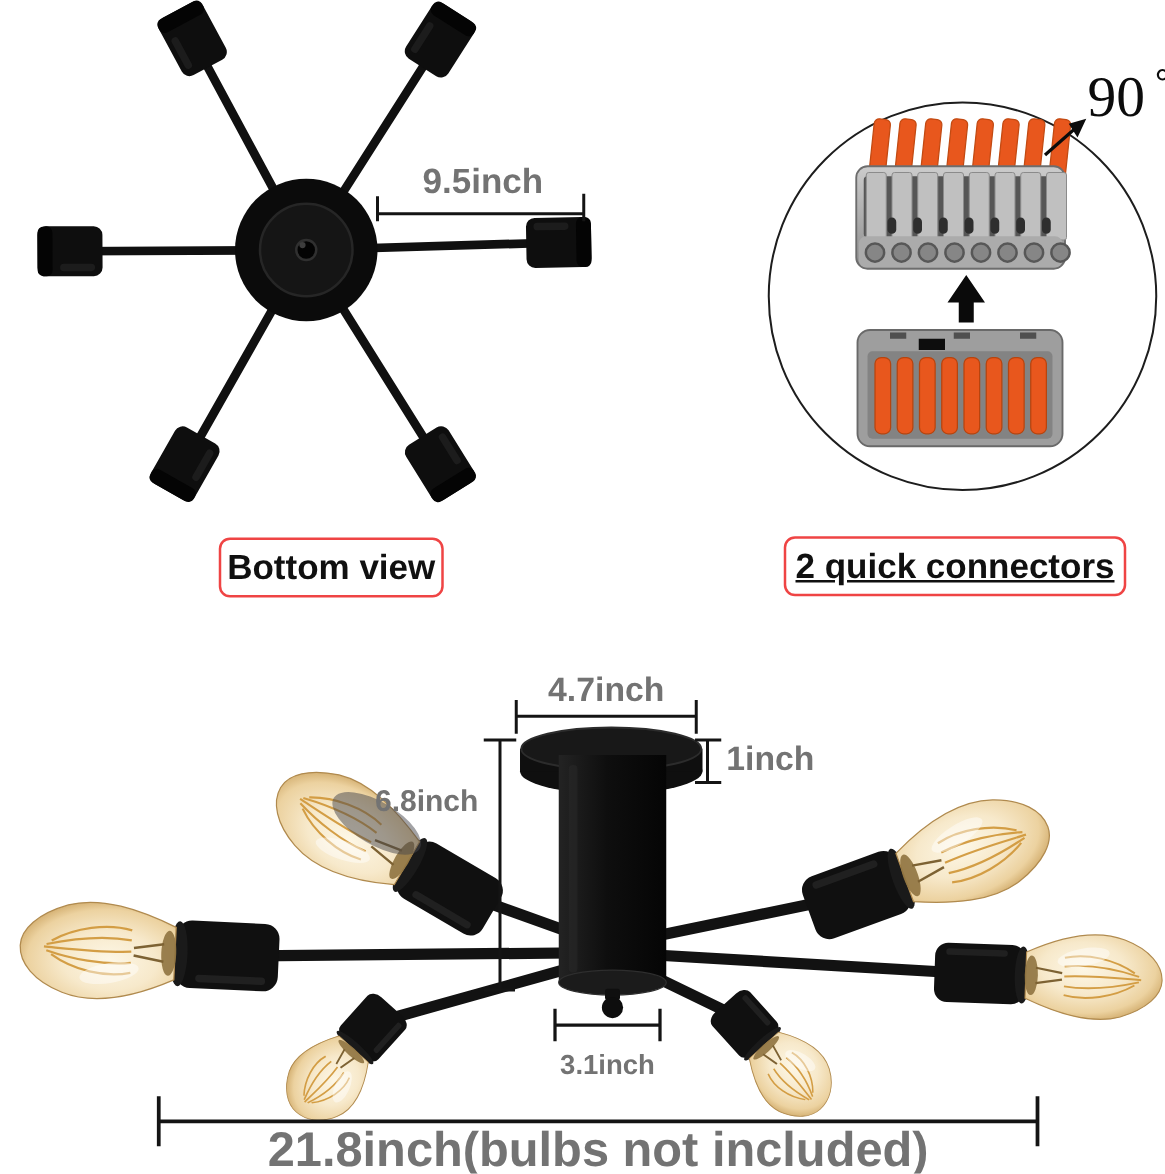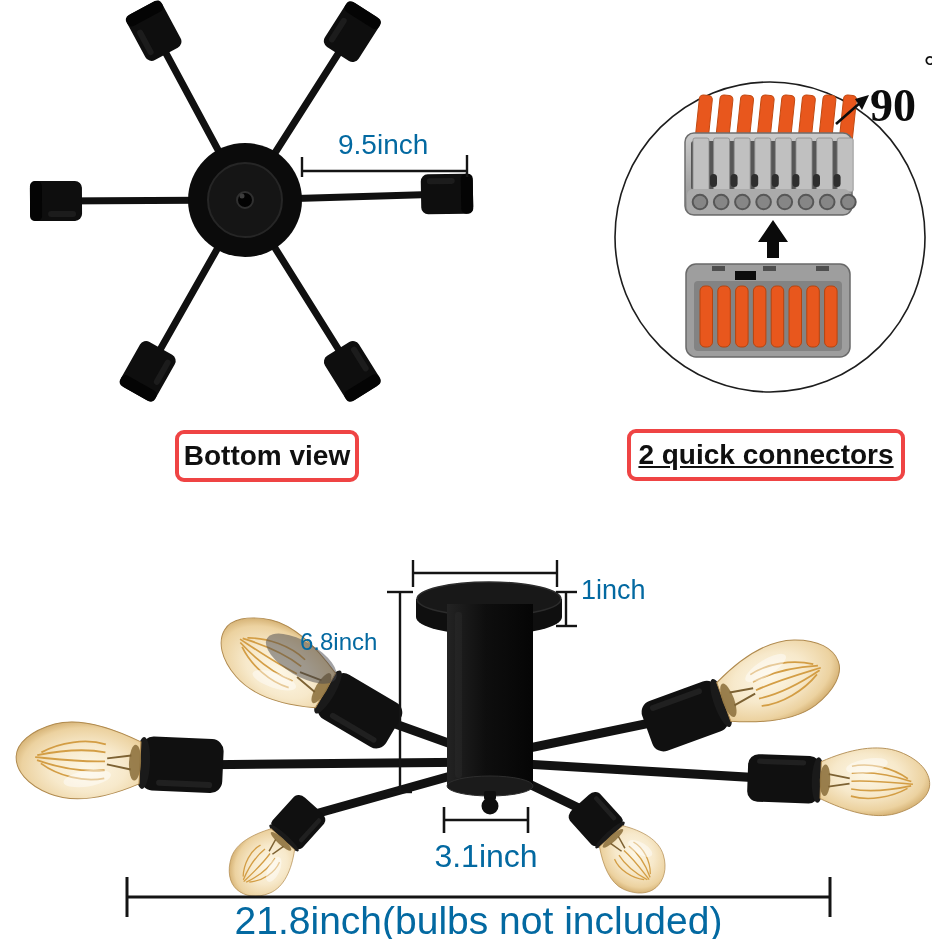"90" .deg-num { font-weight: 700 -> 400; margin-top: 28px -> none }
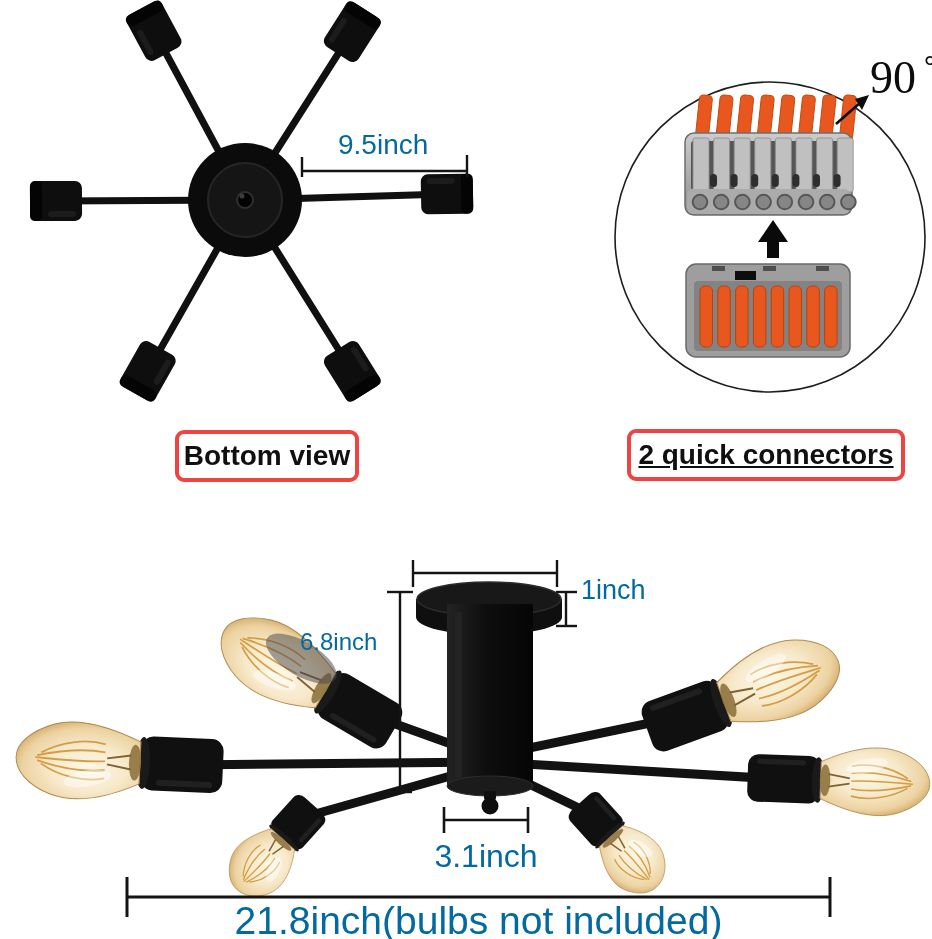"9.5inch" .txt { color: #0369a1 -> #737373; font-weight: 400 -> 700 }
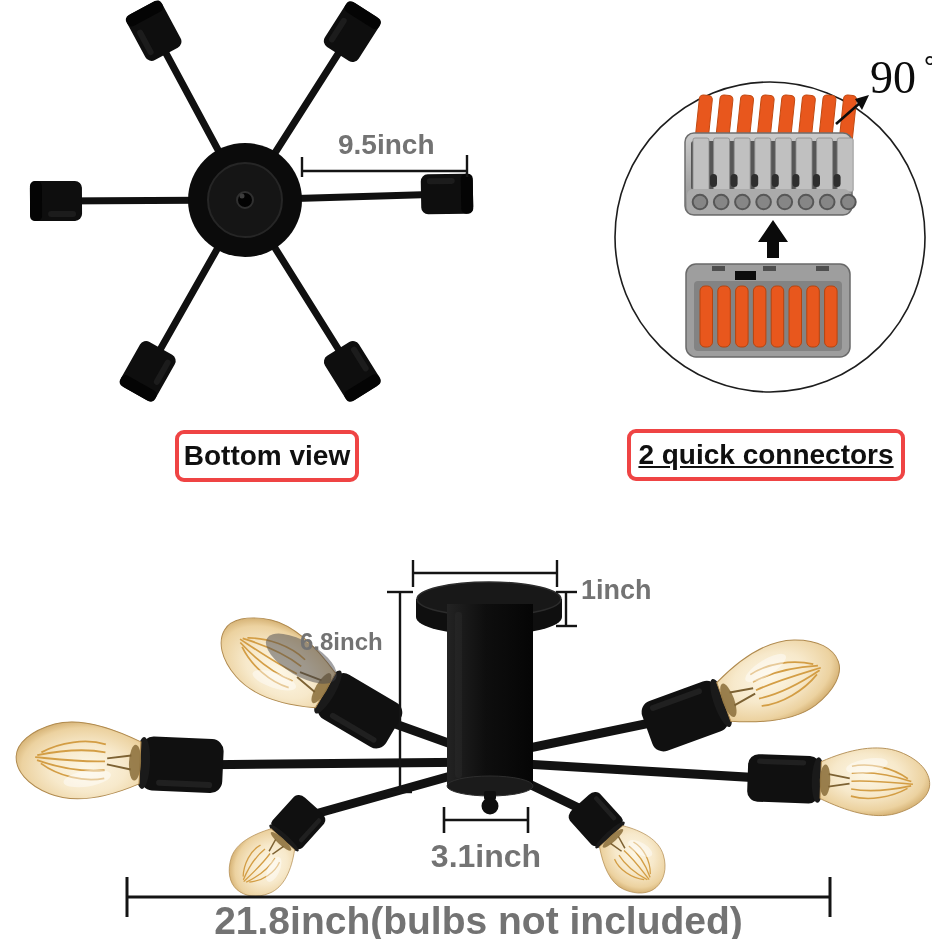"Bottom view" .cap-box { border: 4px solid #ef4444 -> 2px solid #ef4444 }
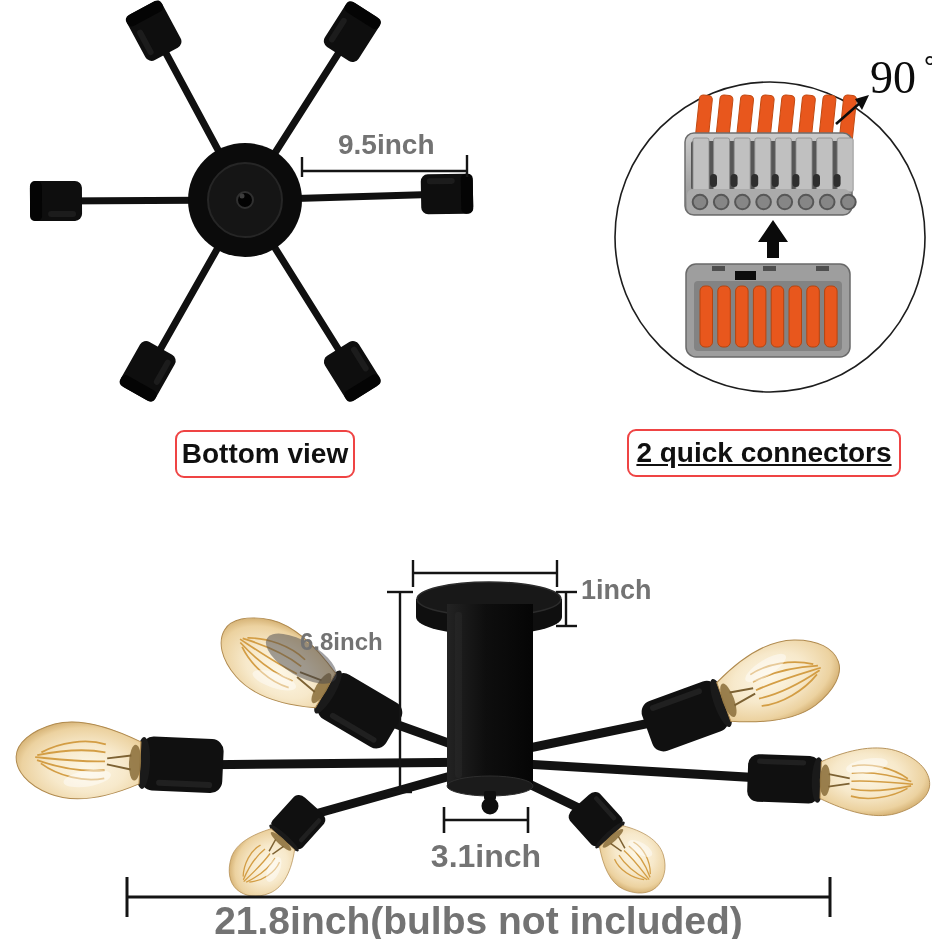"4.7inch" div.txt { html: none -> <div>4.7inch</div> }
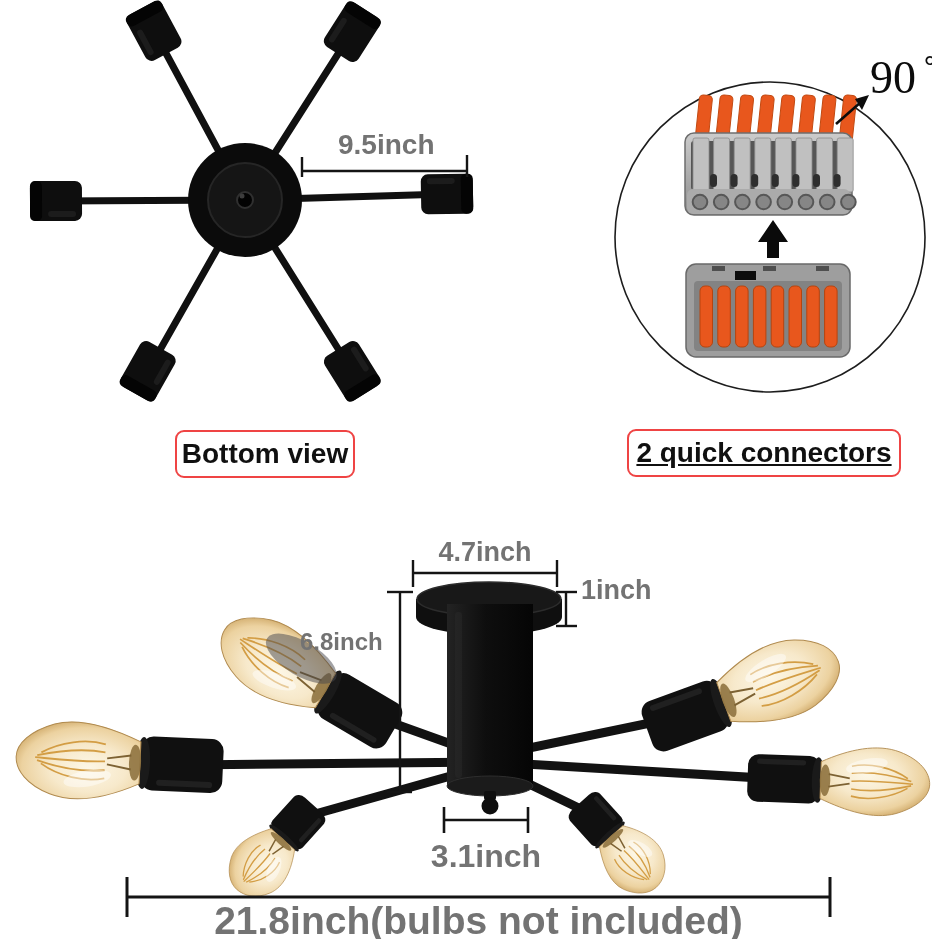"1inch" div.txt { top: 576px -> 593px }
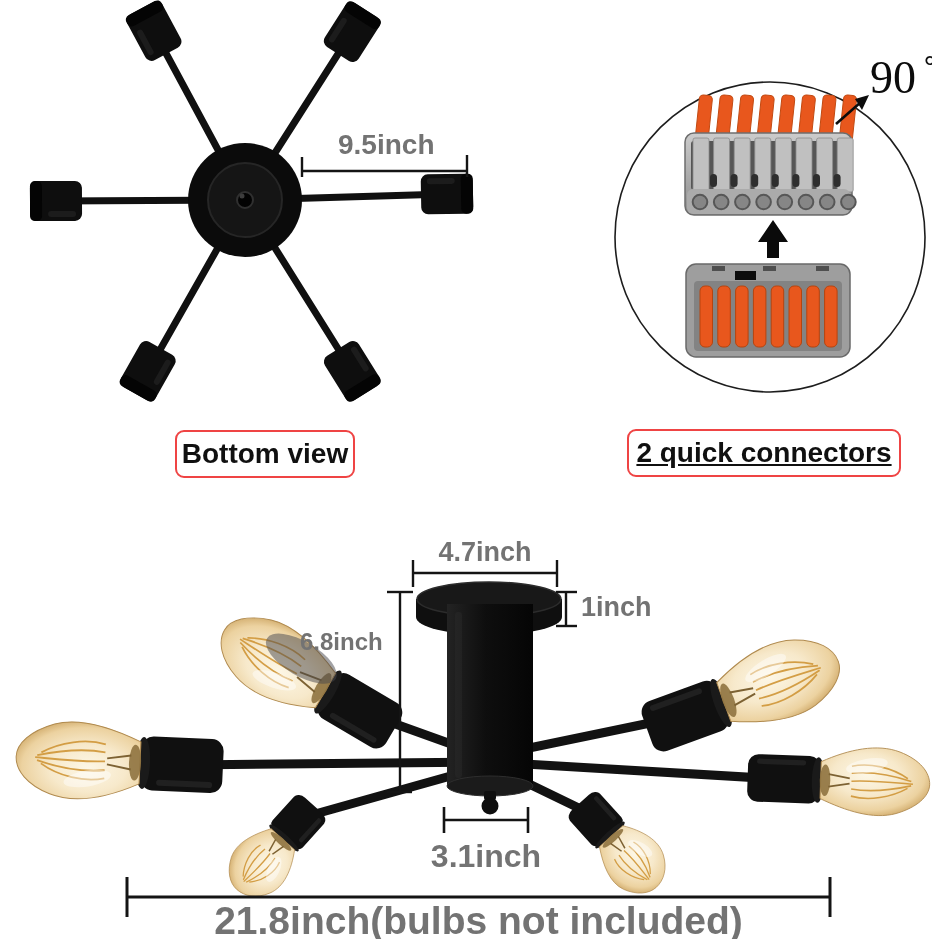"3.1inch" div.txt { font-size: 32px -> 22px }
